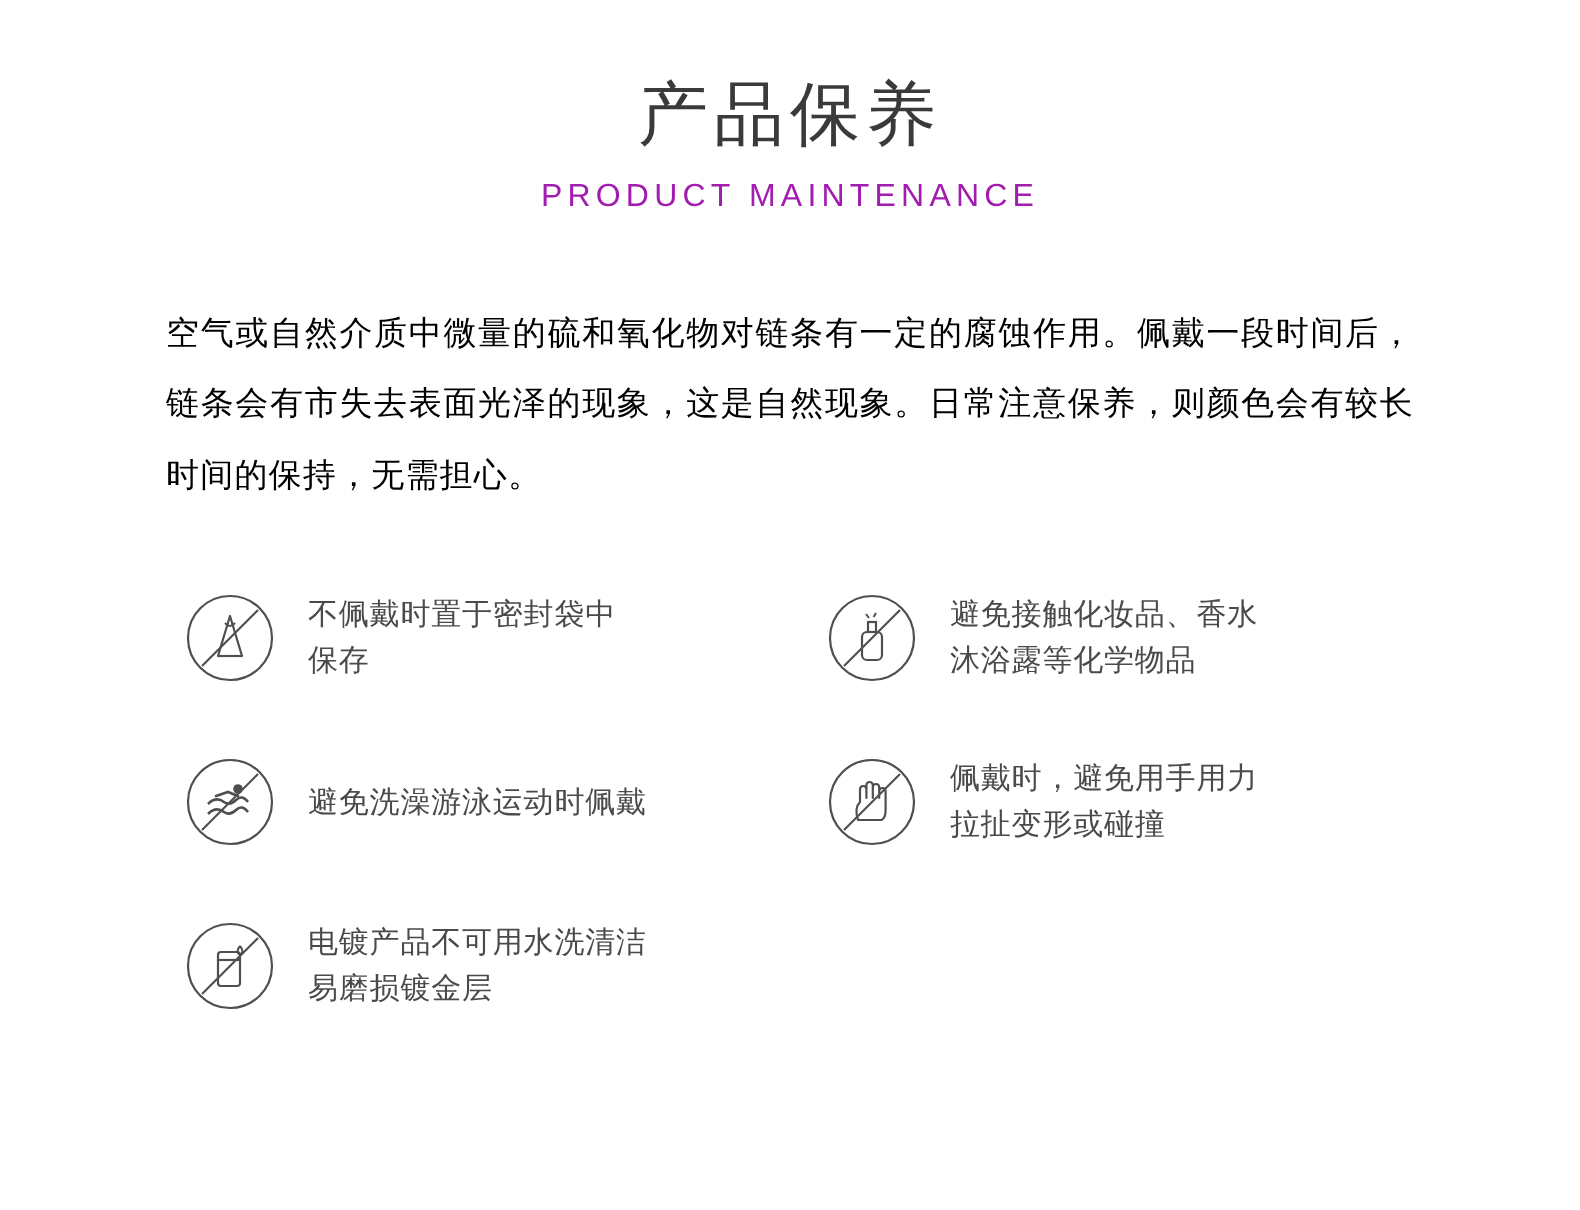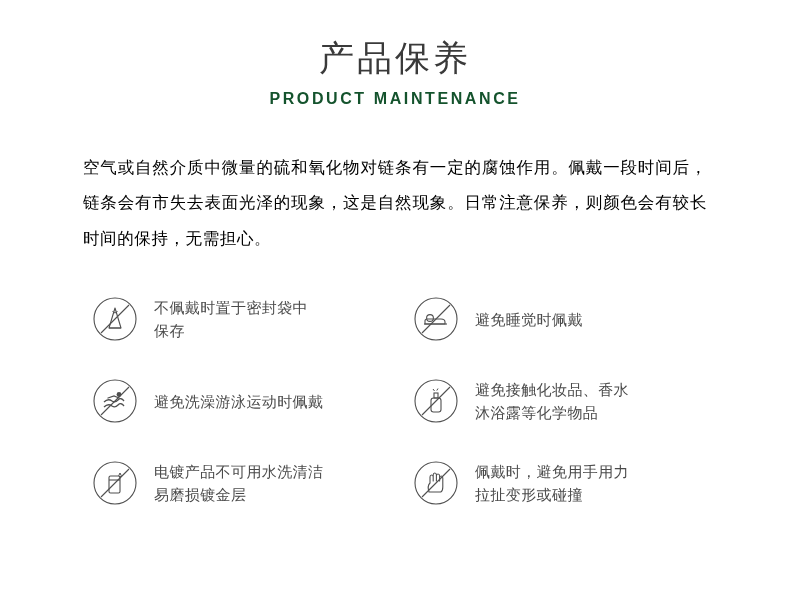"PRODUCT MAINTENANCE" .title-en { color: #14532d -> #a21caf; font-weight: 700 -> 400 }
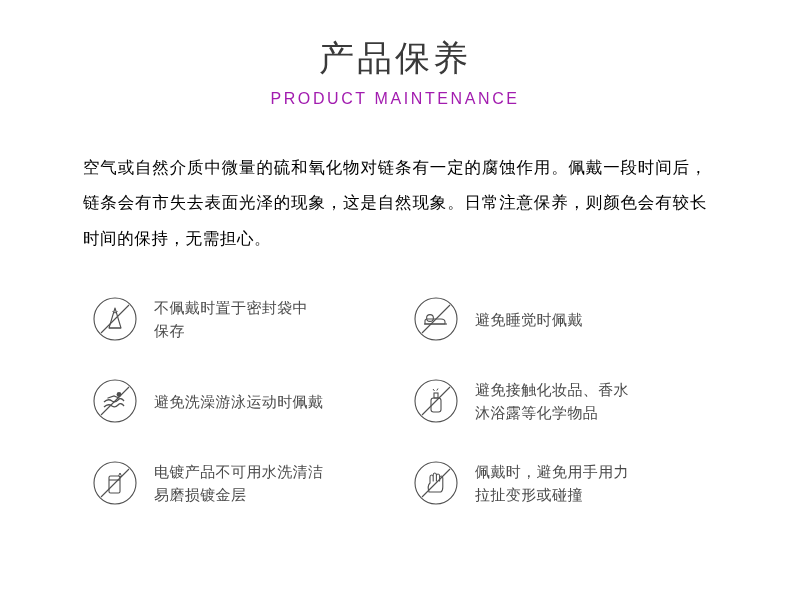"避免睡觉时佩戴" div.tip { html: <div> <span> <svg> <circle></circle> <circle></circle> <path></path> <path></path> <line></line> </svg> </span> <span>避免睡觉时佩戴</span> </div> -> none }
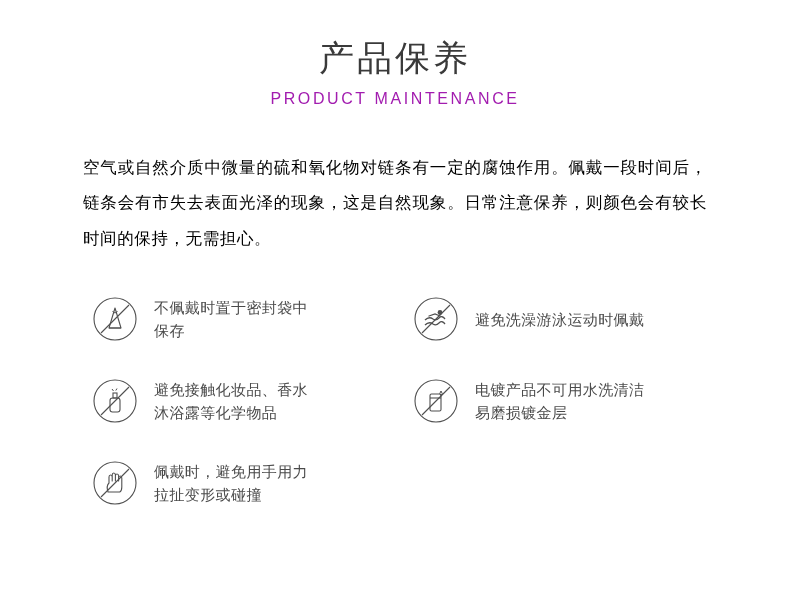"避免洗澡游泳运动时佩戴" div.tip { order: before "避免接触化妆品、香水" -> after "避免接触化妆品、香水" }
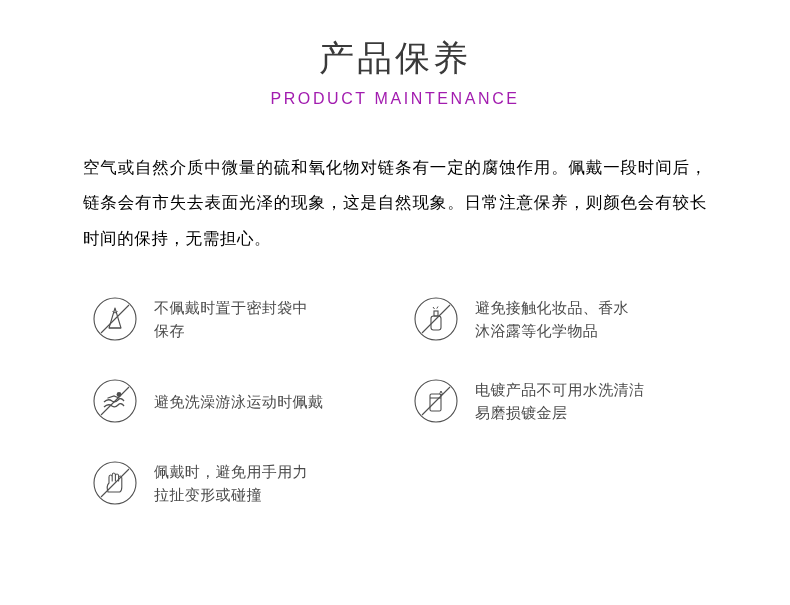"电镀产品不可用水洗清洁" div.tip { order: before "佩戴时，避免用手用力" -> after "佩戴时，避免用手用力" }
